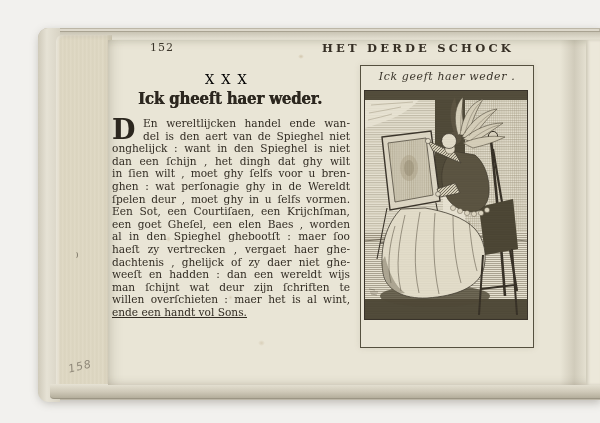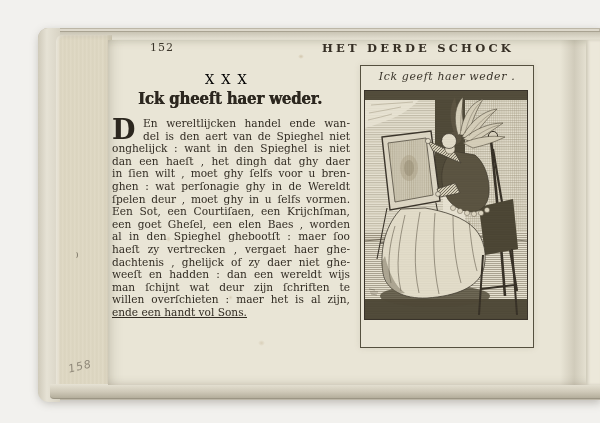"dan een haeſt , het" div.bline { text: haeſt , het dingh dat ghy daer -> ſchijn , het dingh dat ghy wilt }
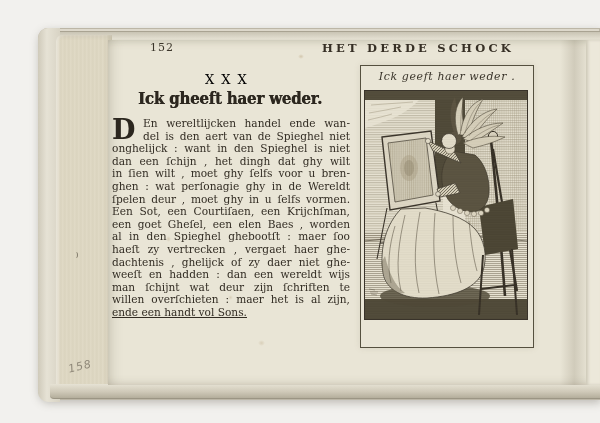"willen overſchieten : maer het" div.bline { text: zijn -> wint }
